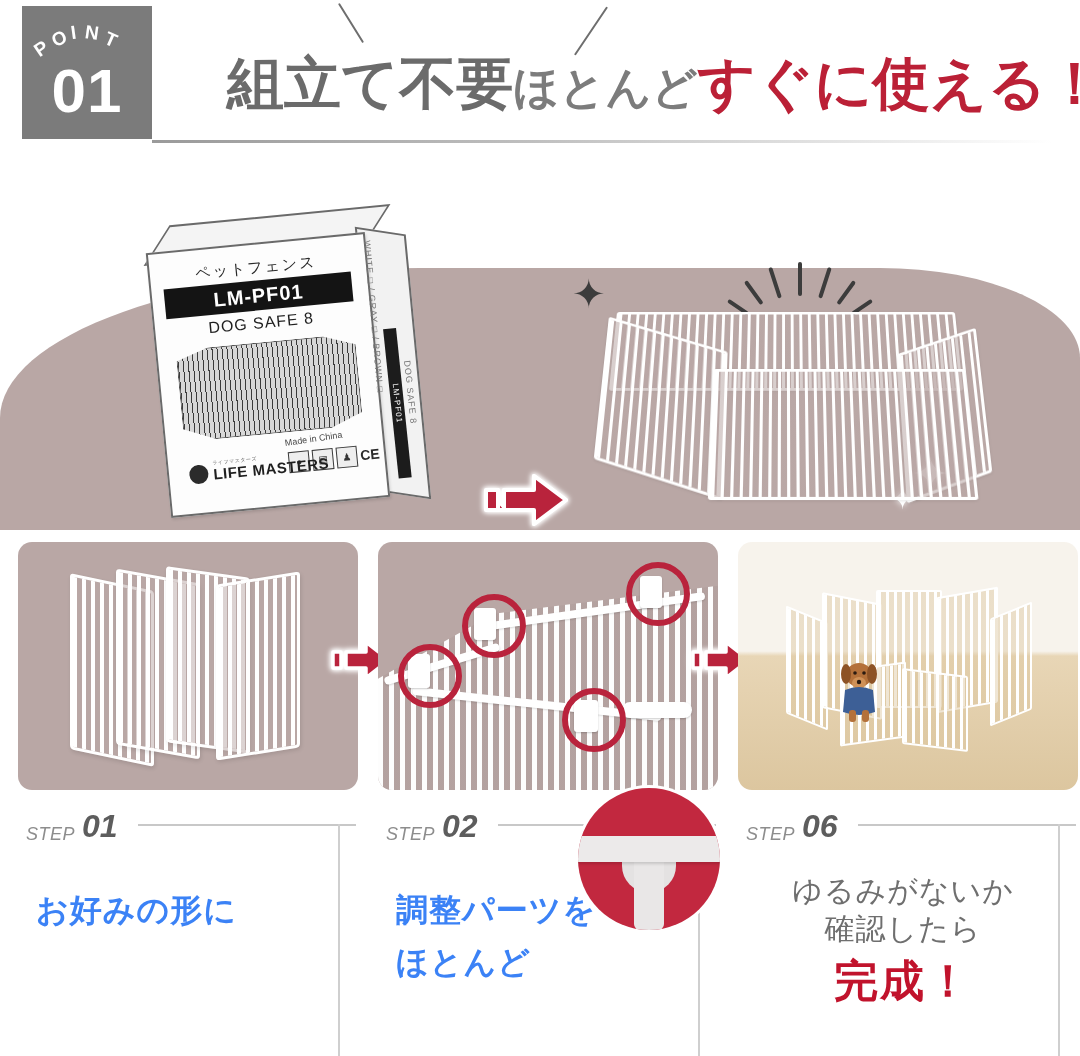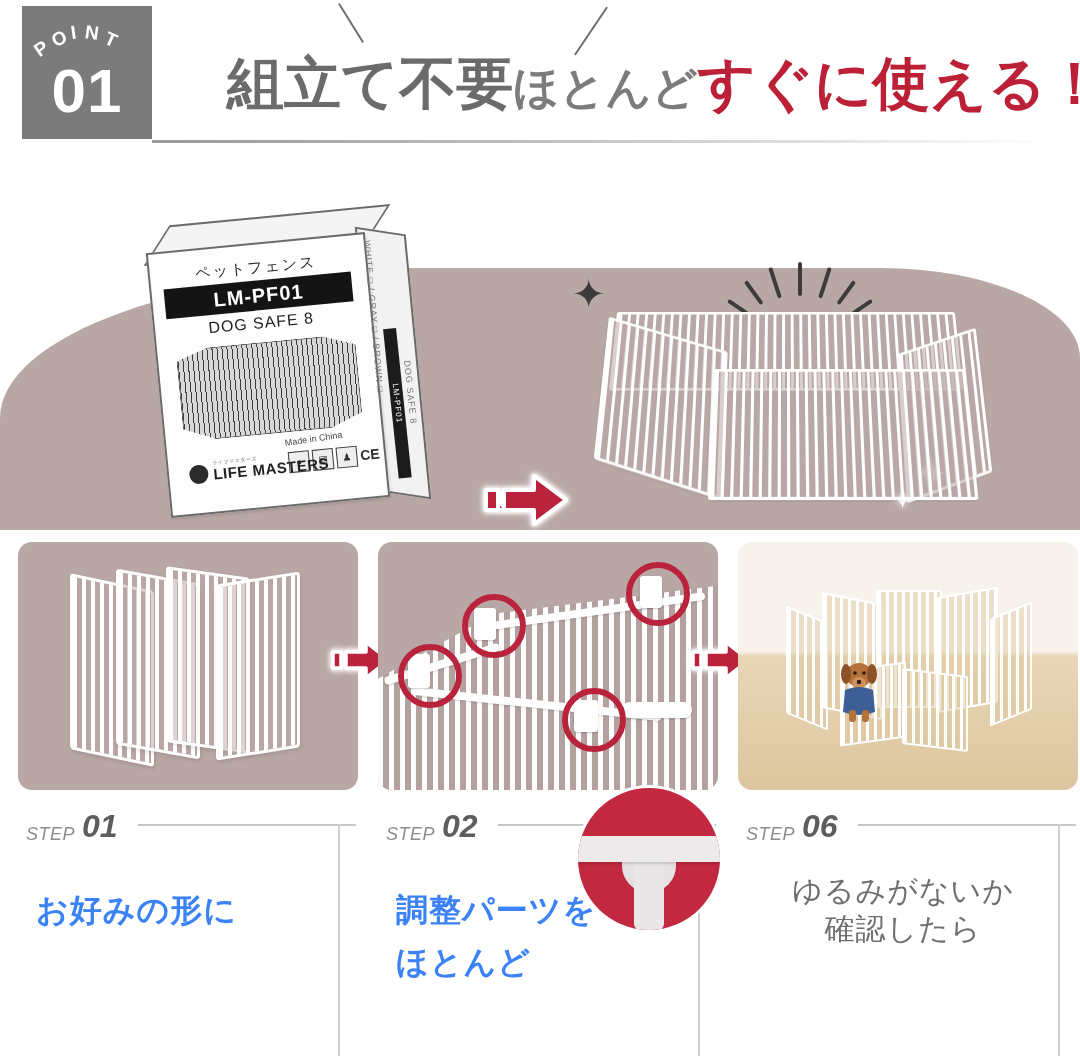"完成！" span.c3b { html: none -> <span>完成！</span> }
